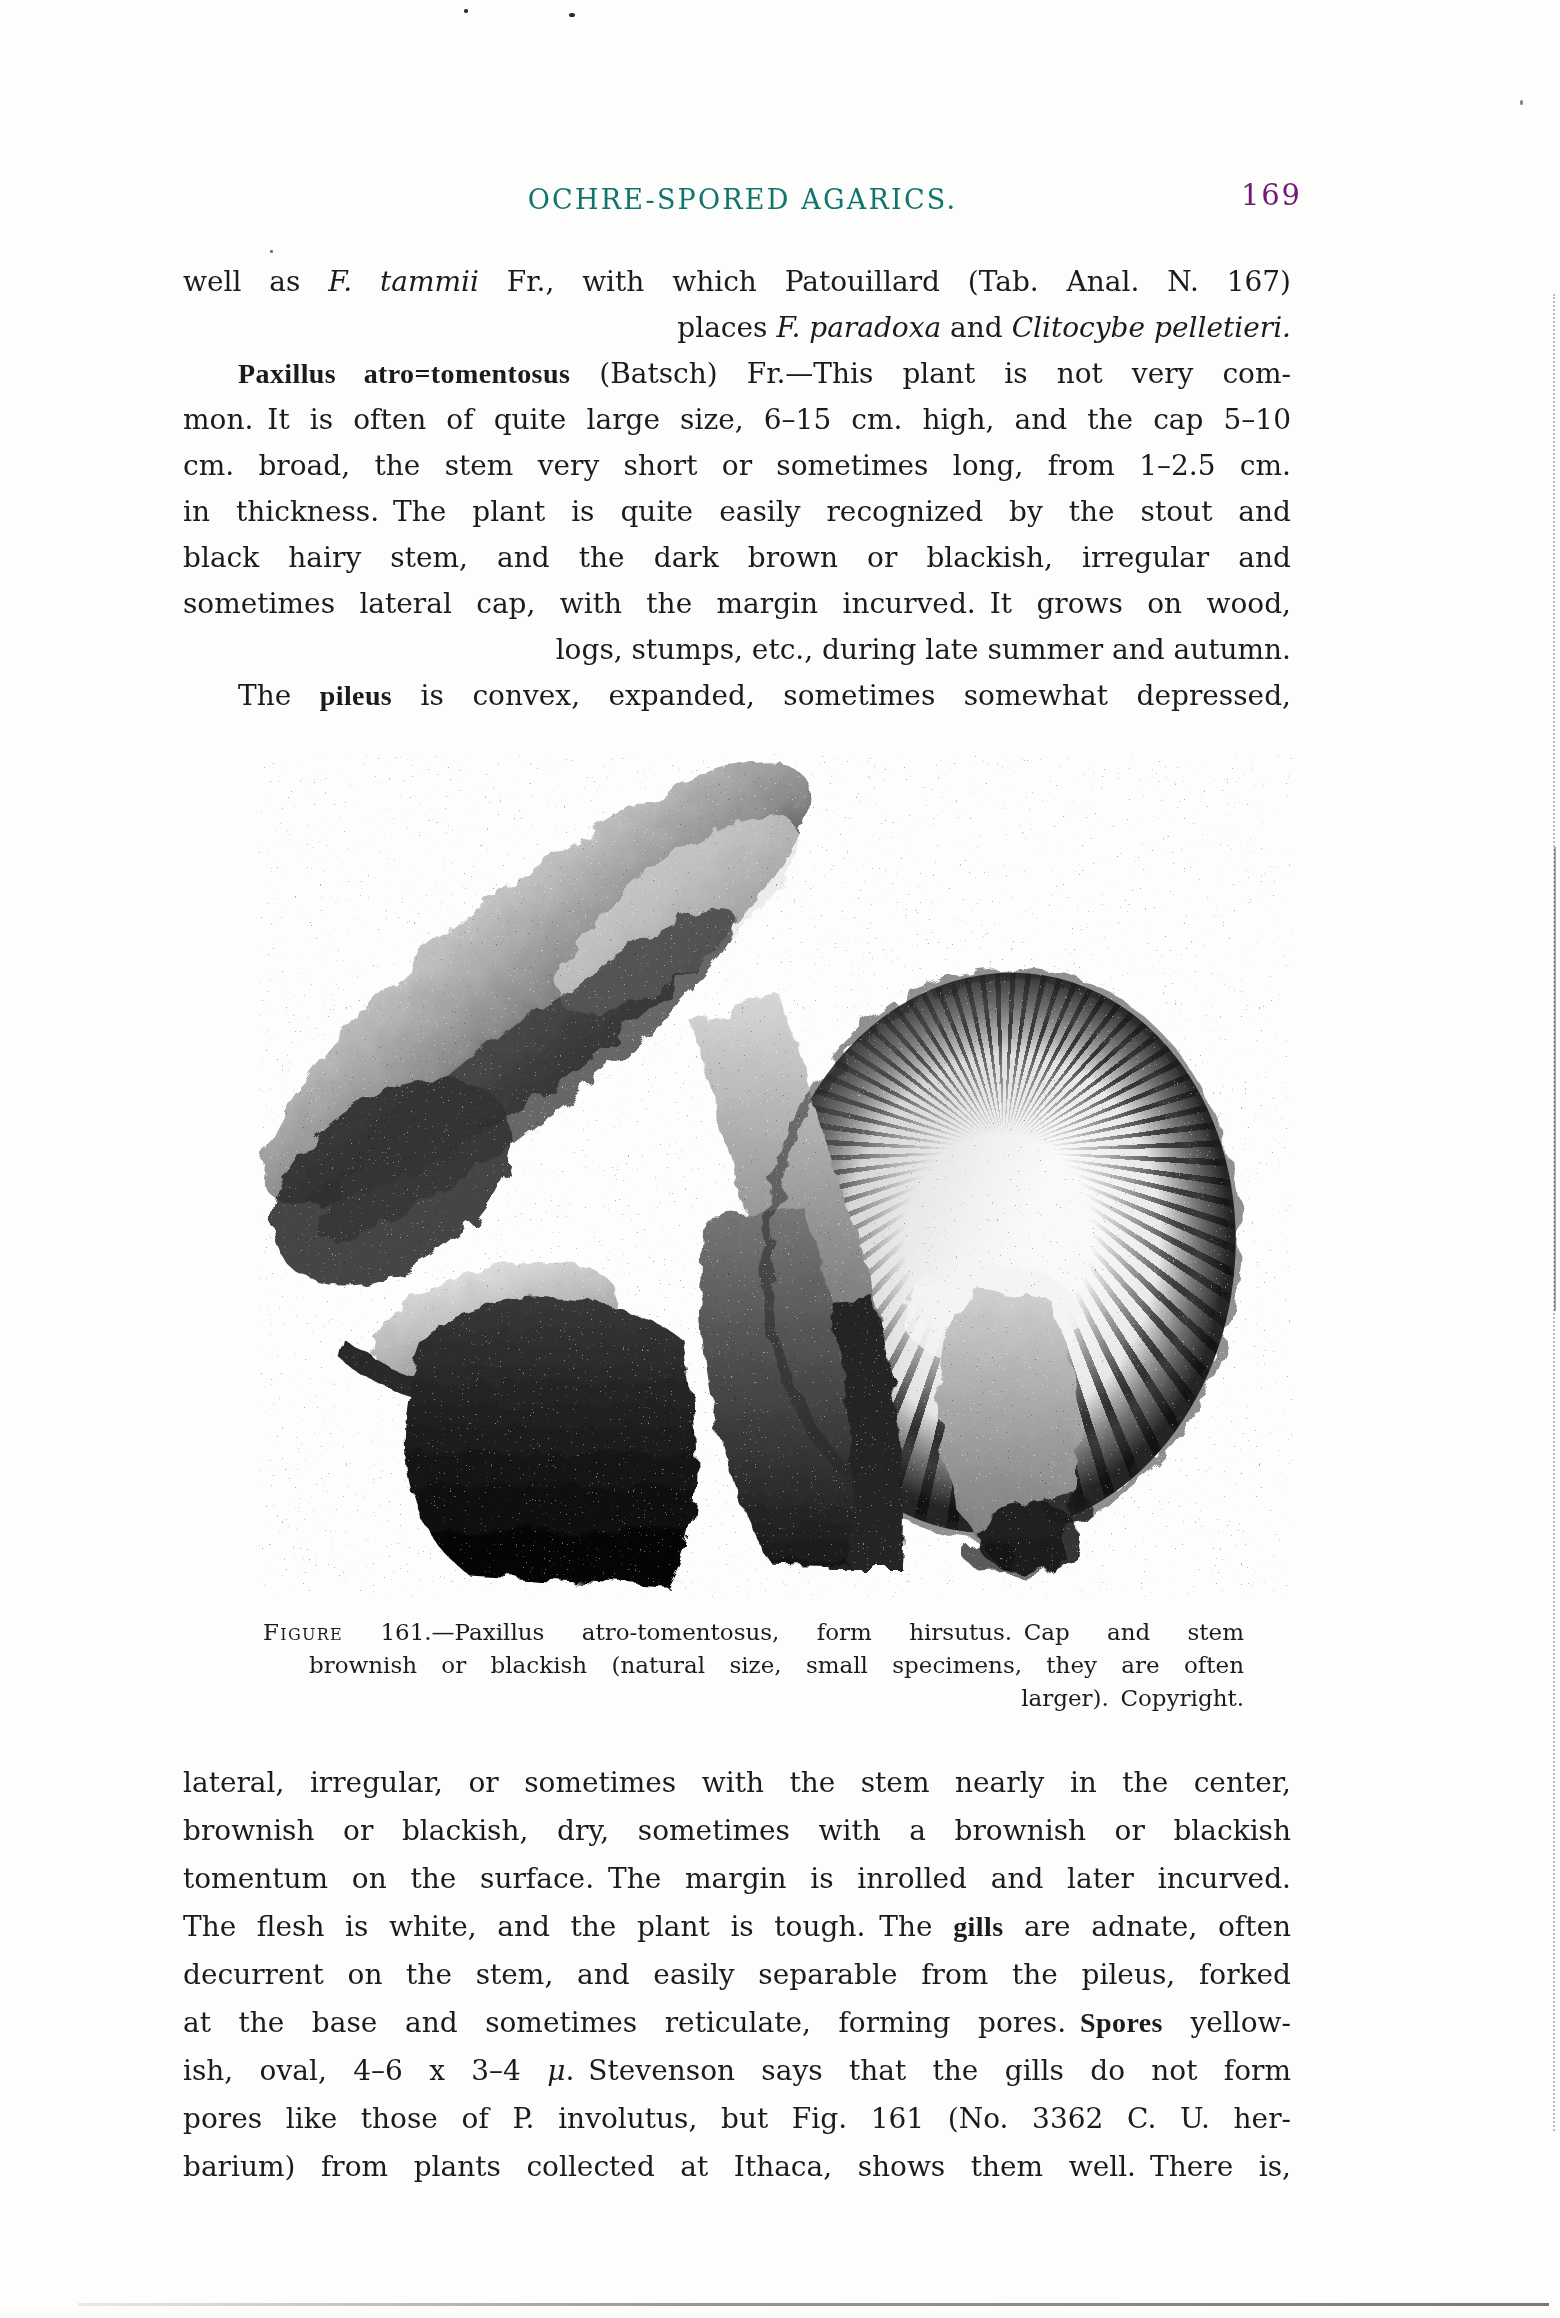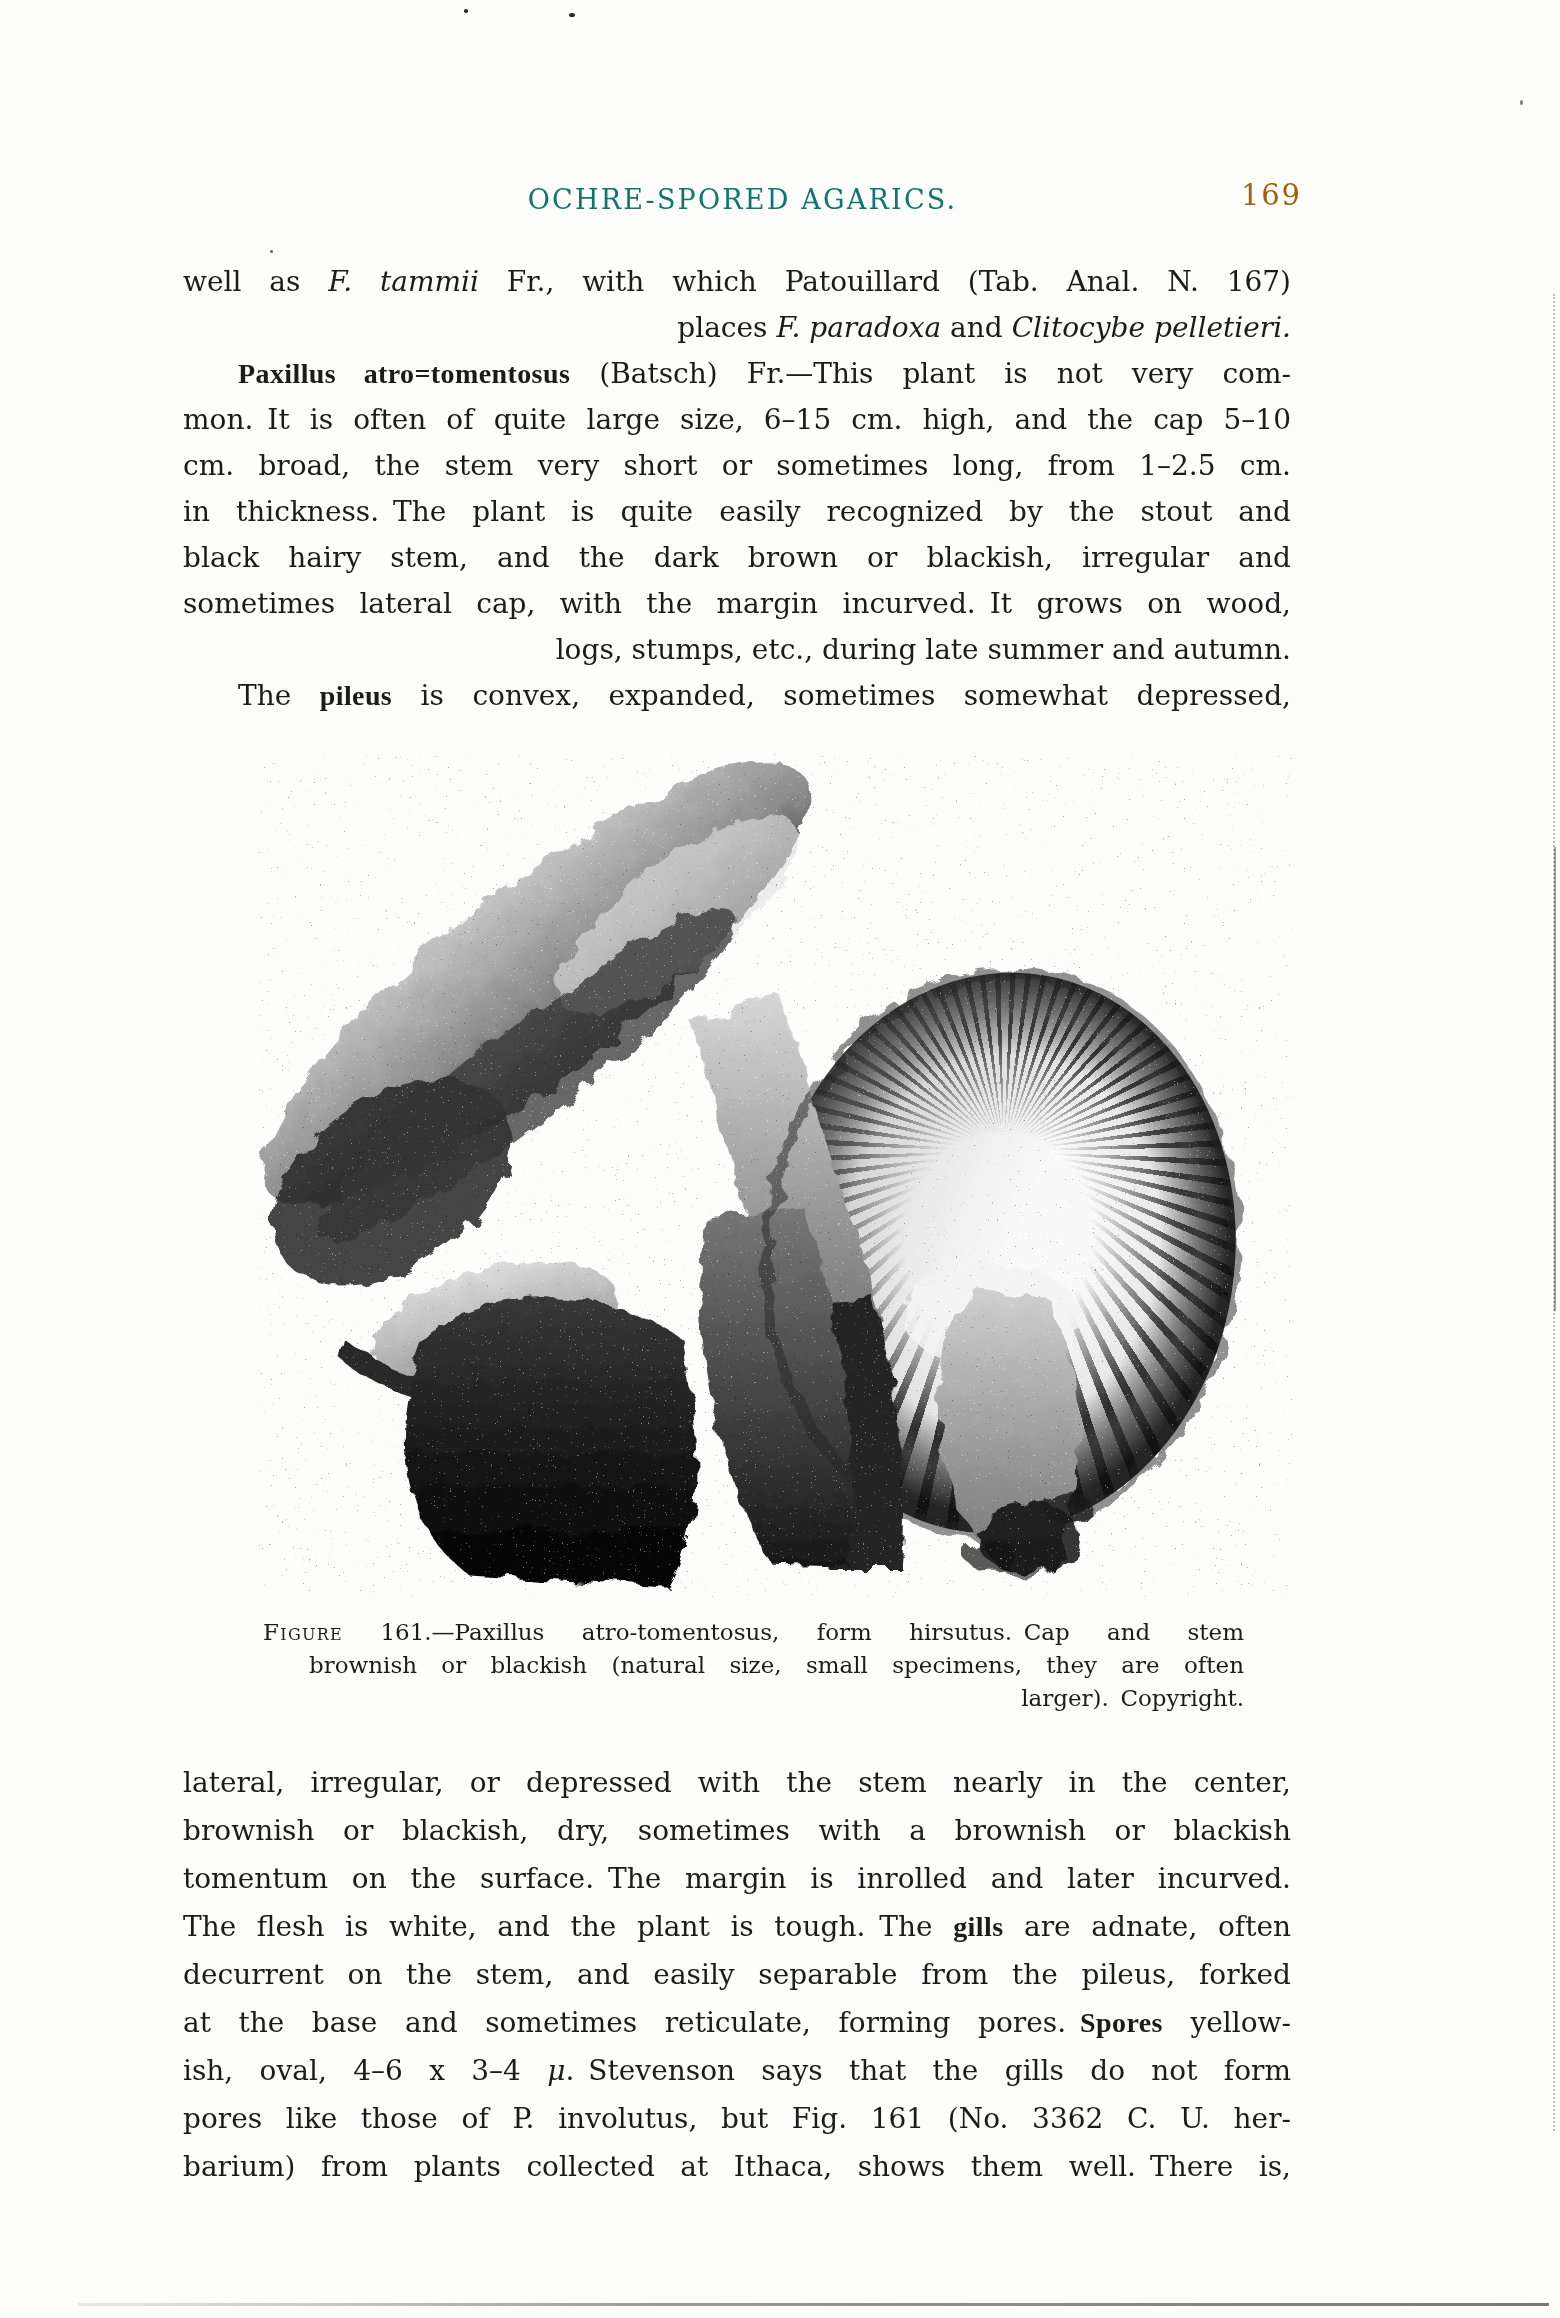"169" .page-number { color: #a16207 -> #701a75 }
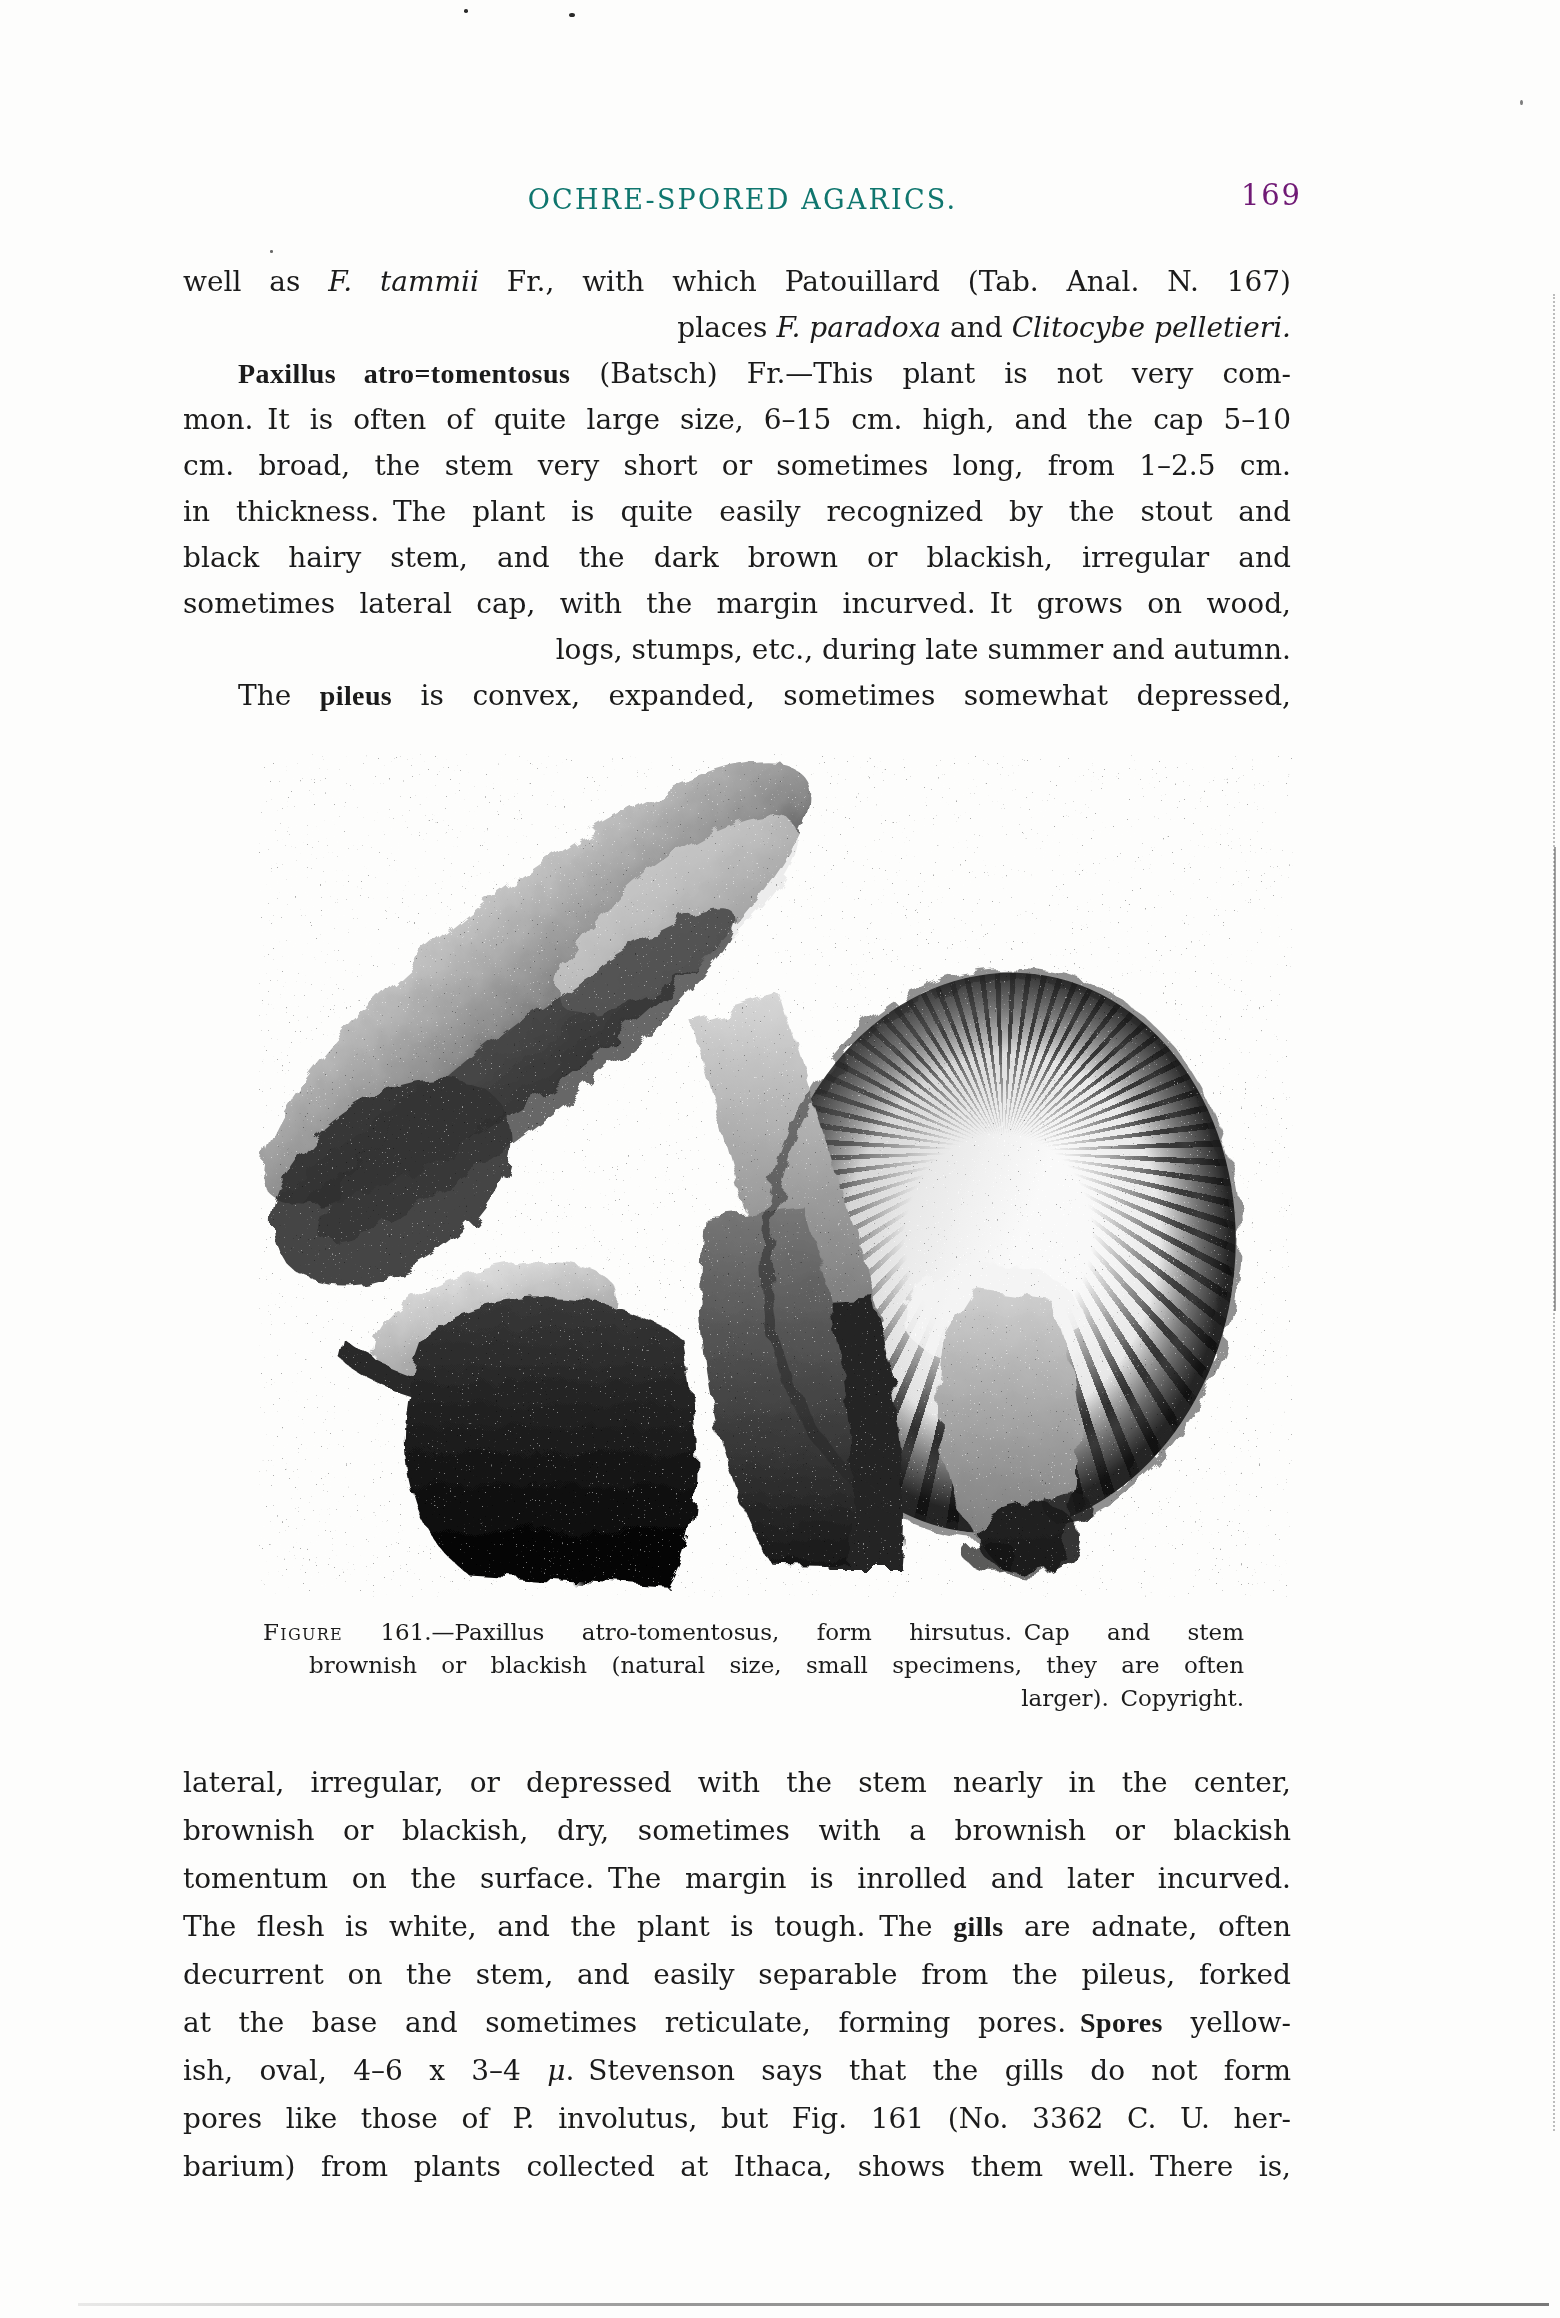"lateral, irregular, or depressed with" span.s-n { text: depressed -> sometimes }
